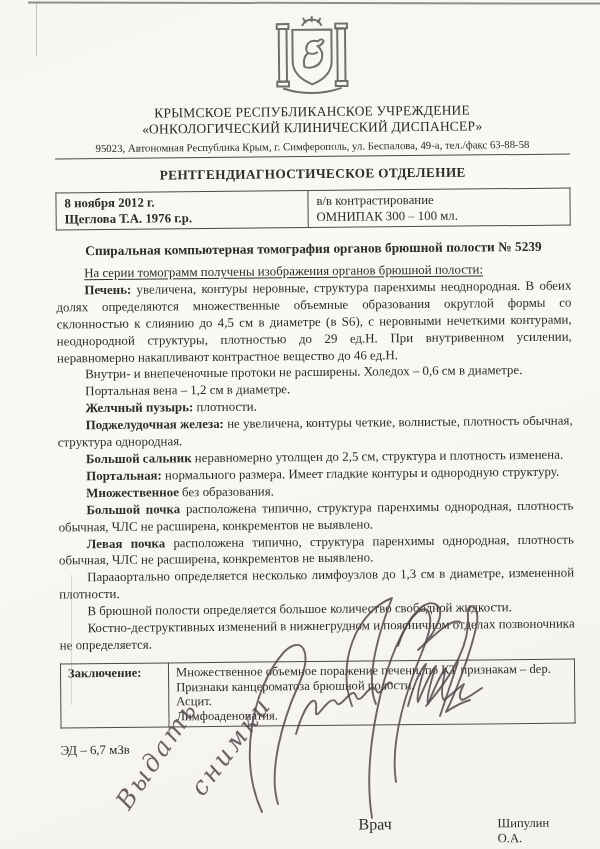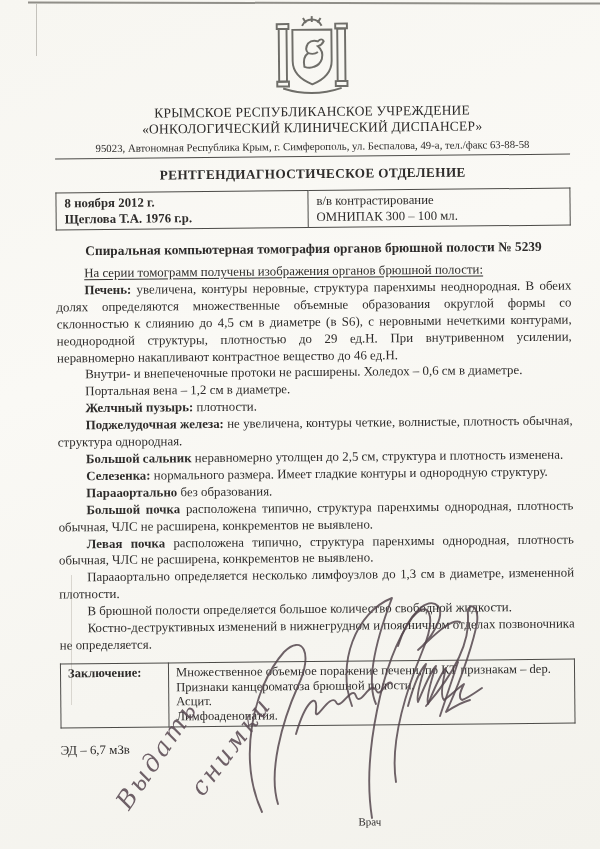"Селезенка:" b { text: Селезенка -> Портальная }
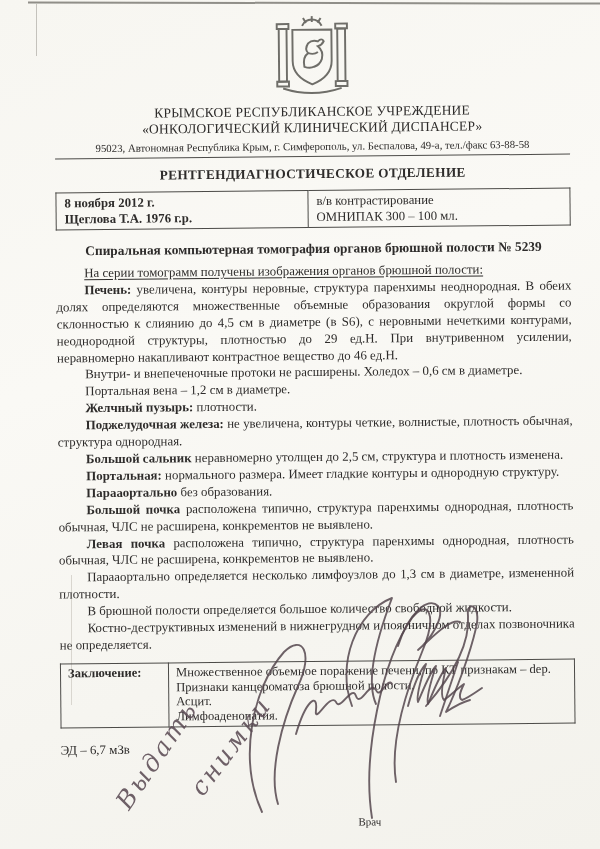"Парааортально" b { text: Парааортально -> Множественное }
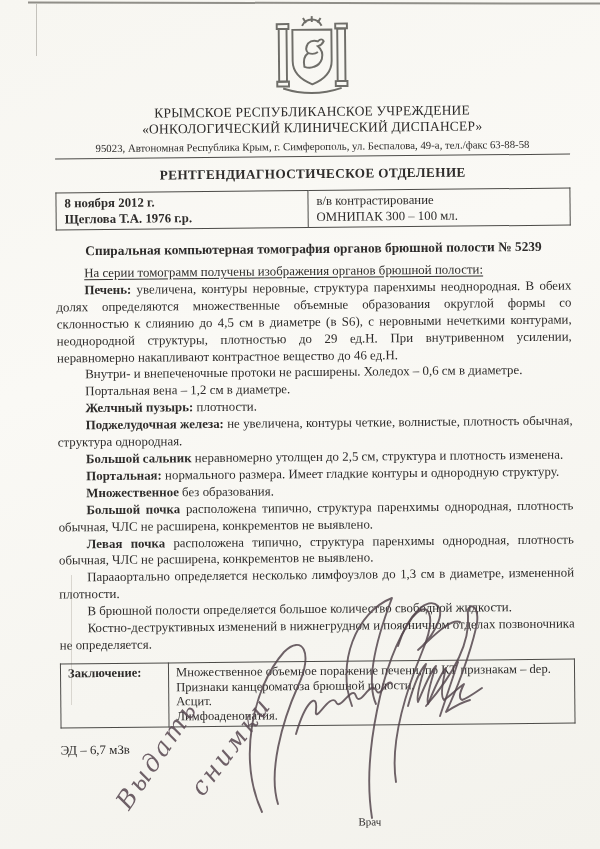"Врач" .sig-label { font-size: 11px -> 16px }
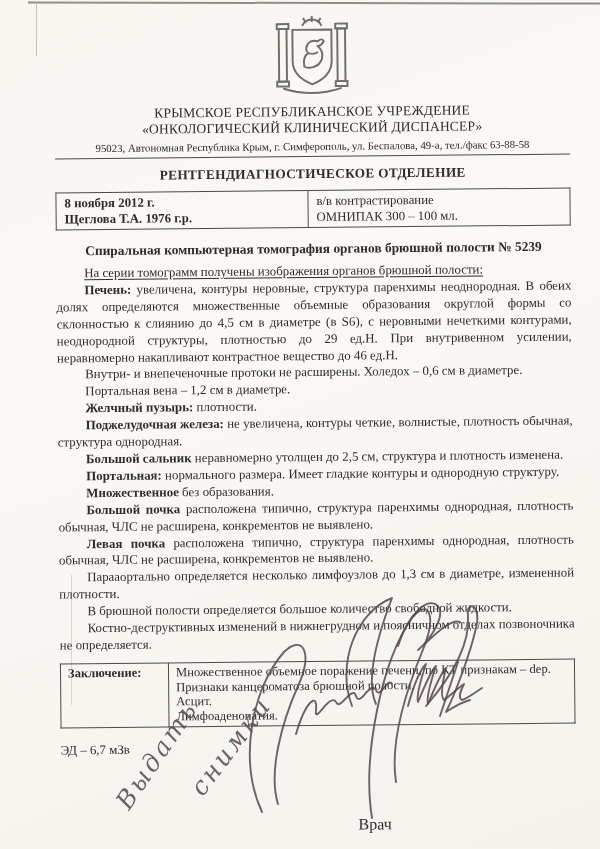"Шипулин О.А." span.sig-name { html: none -> <span>Шипулин О.А.</span> }
